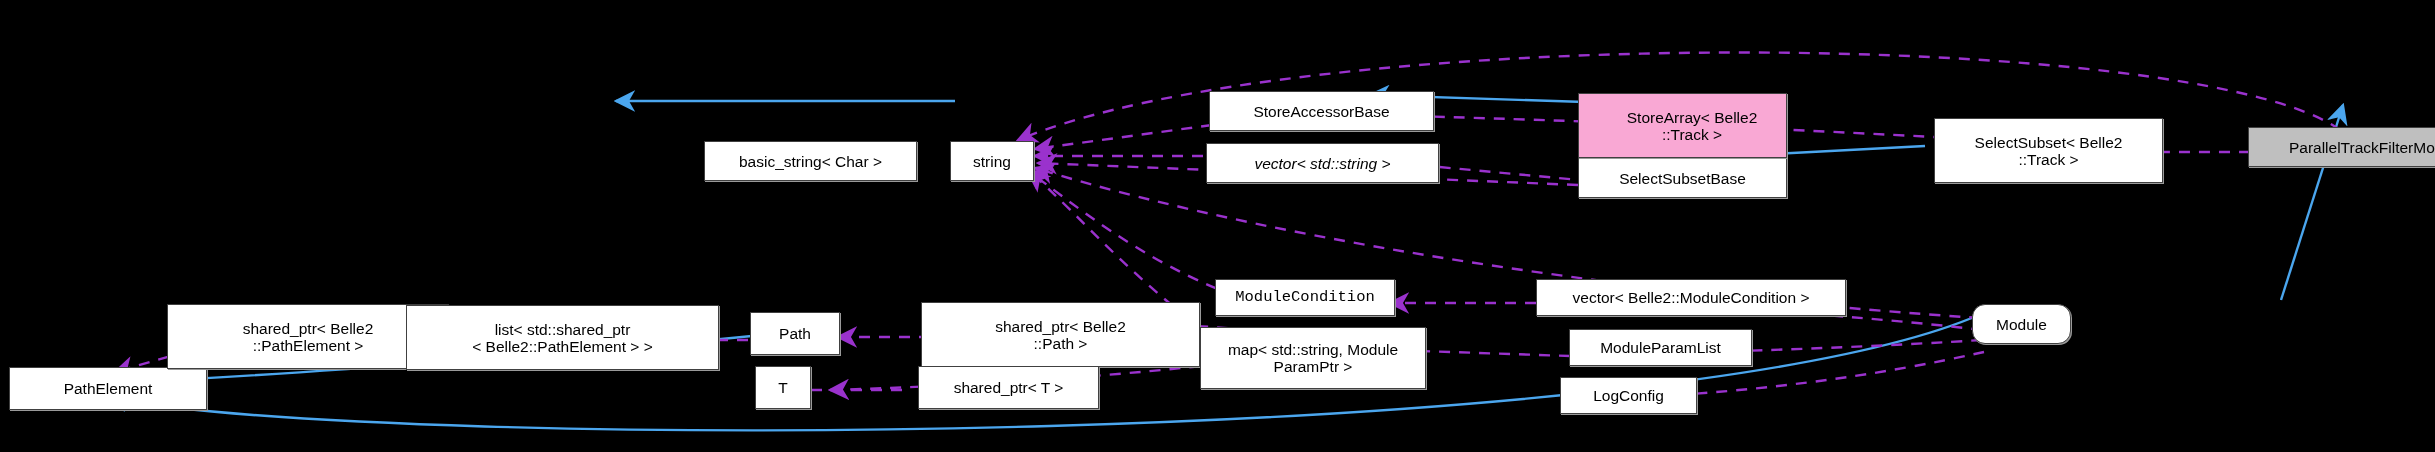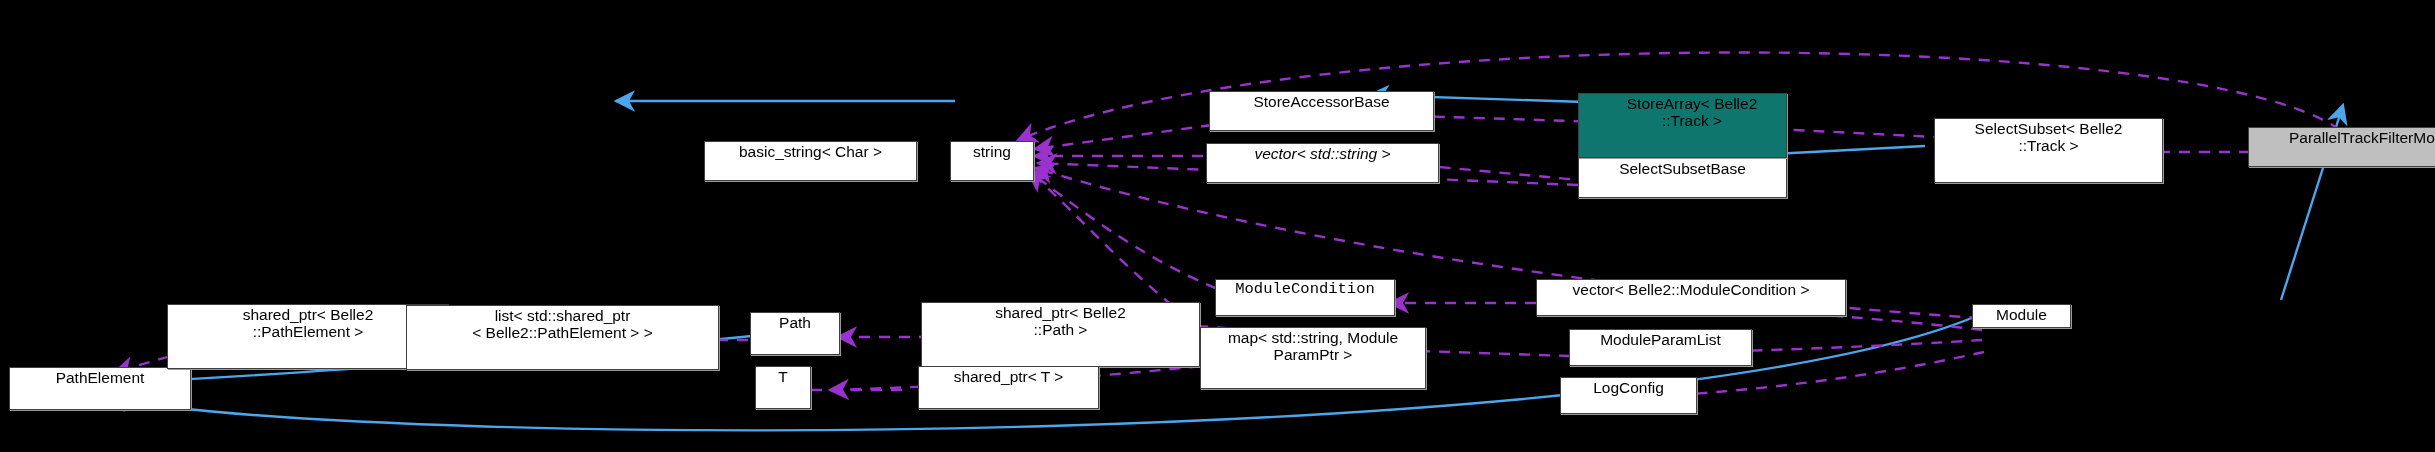"StoreAccessorBase" .node { align-items: none -> center }
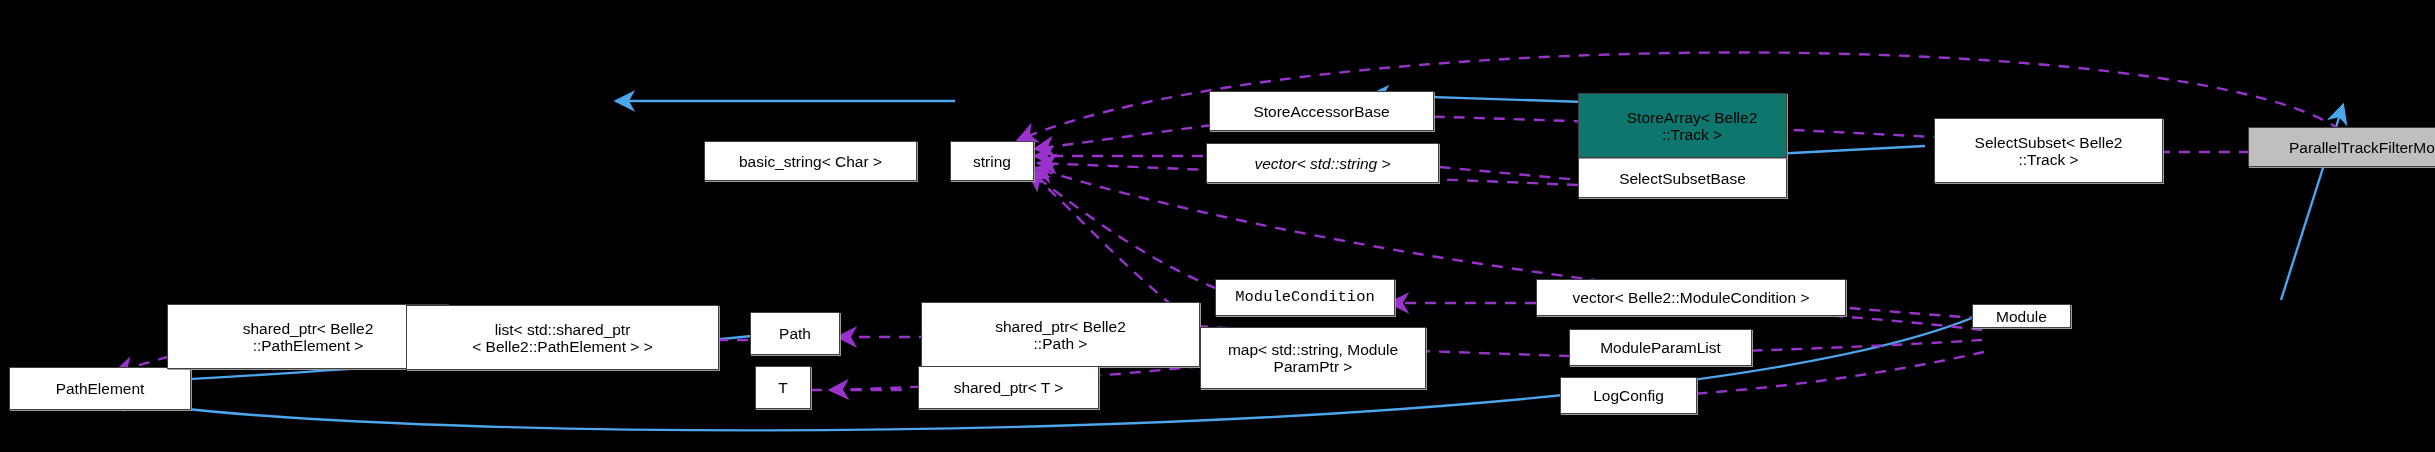"StoreArray< Belle2" div.node { background: #0f766e -> #f9a8d4 }
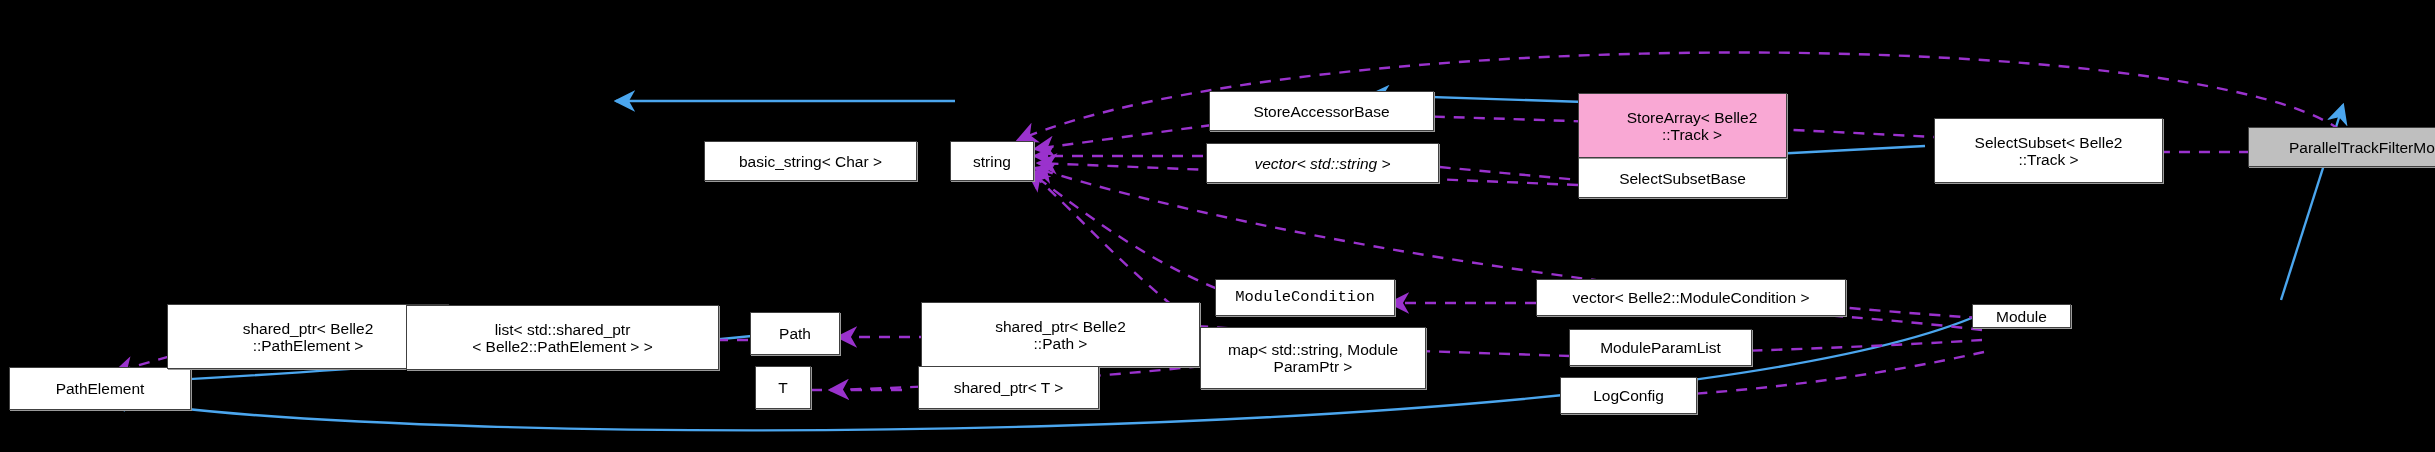"Module" div.node { border-radius: none -> 13px; height: 24px -> 40px }
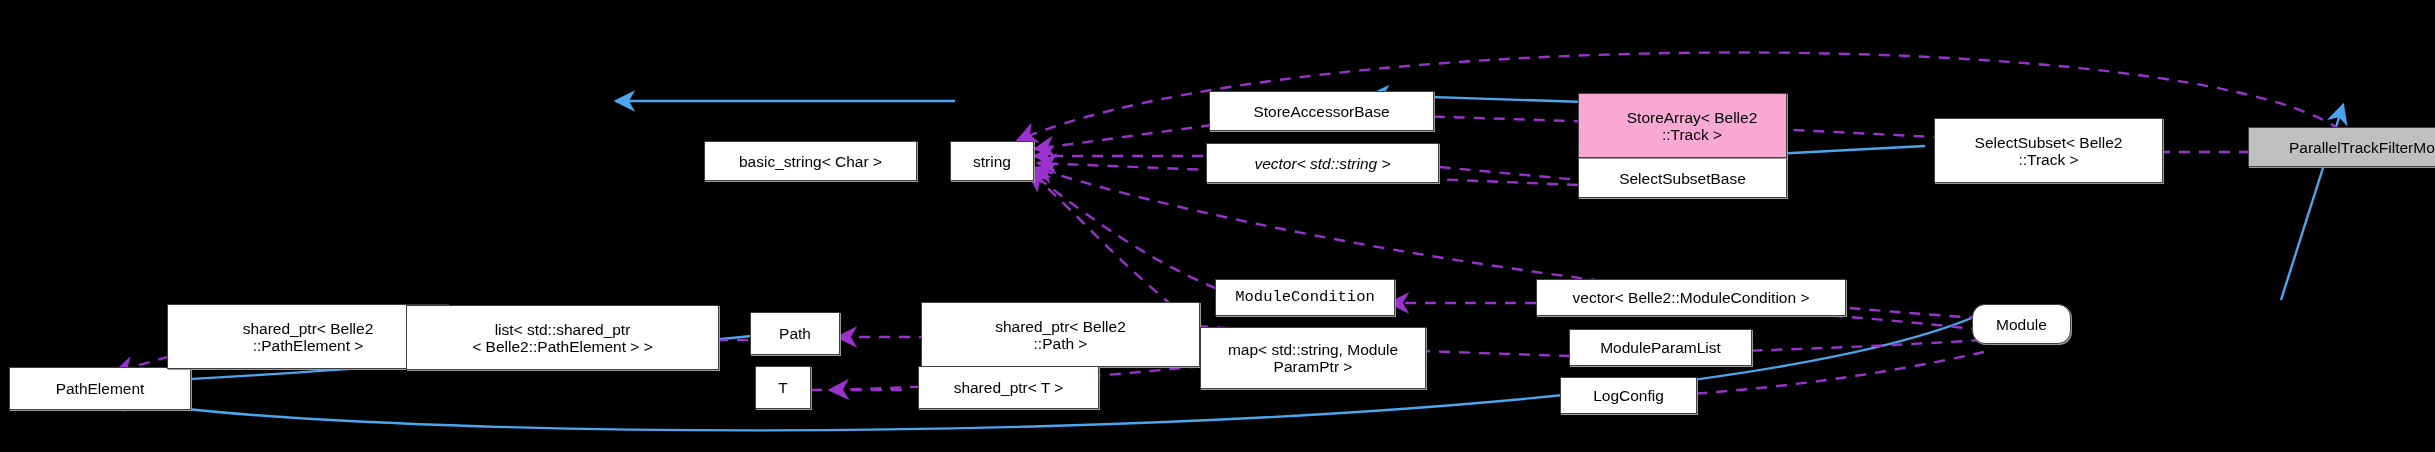"PathElement" div.node { width: 182px -> 198px }
